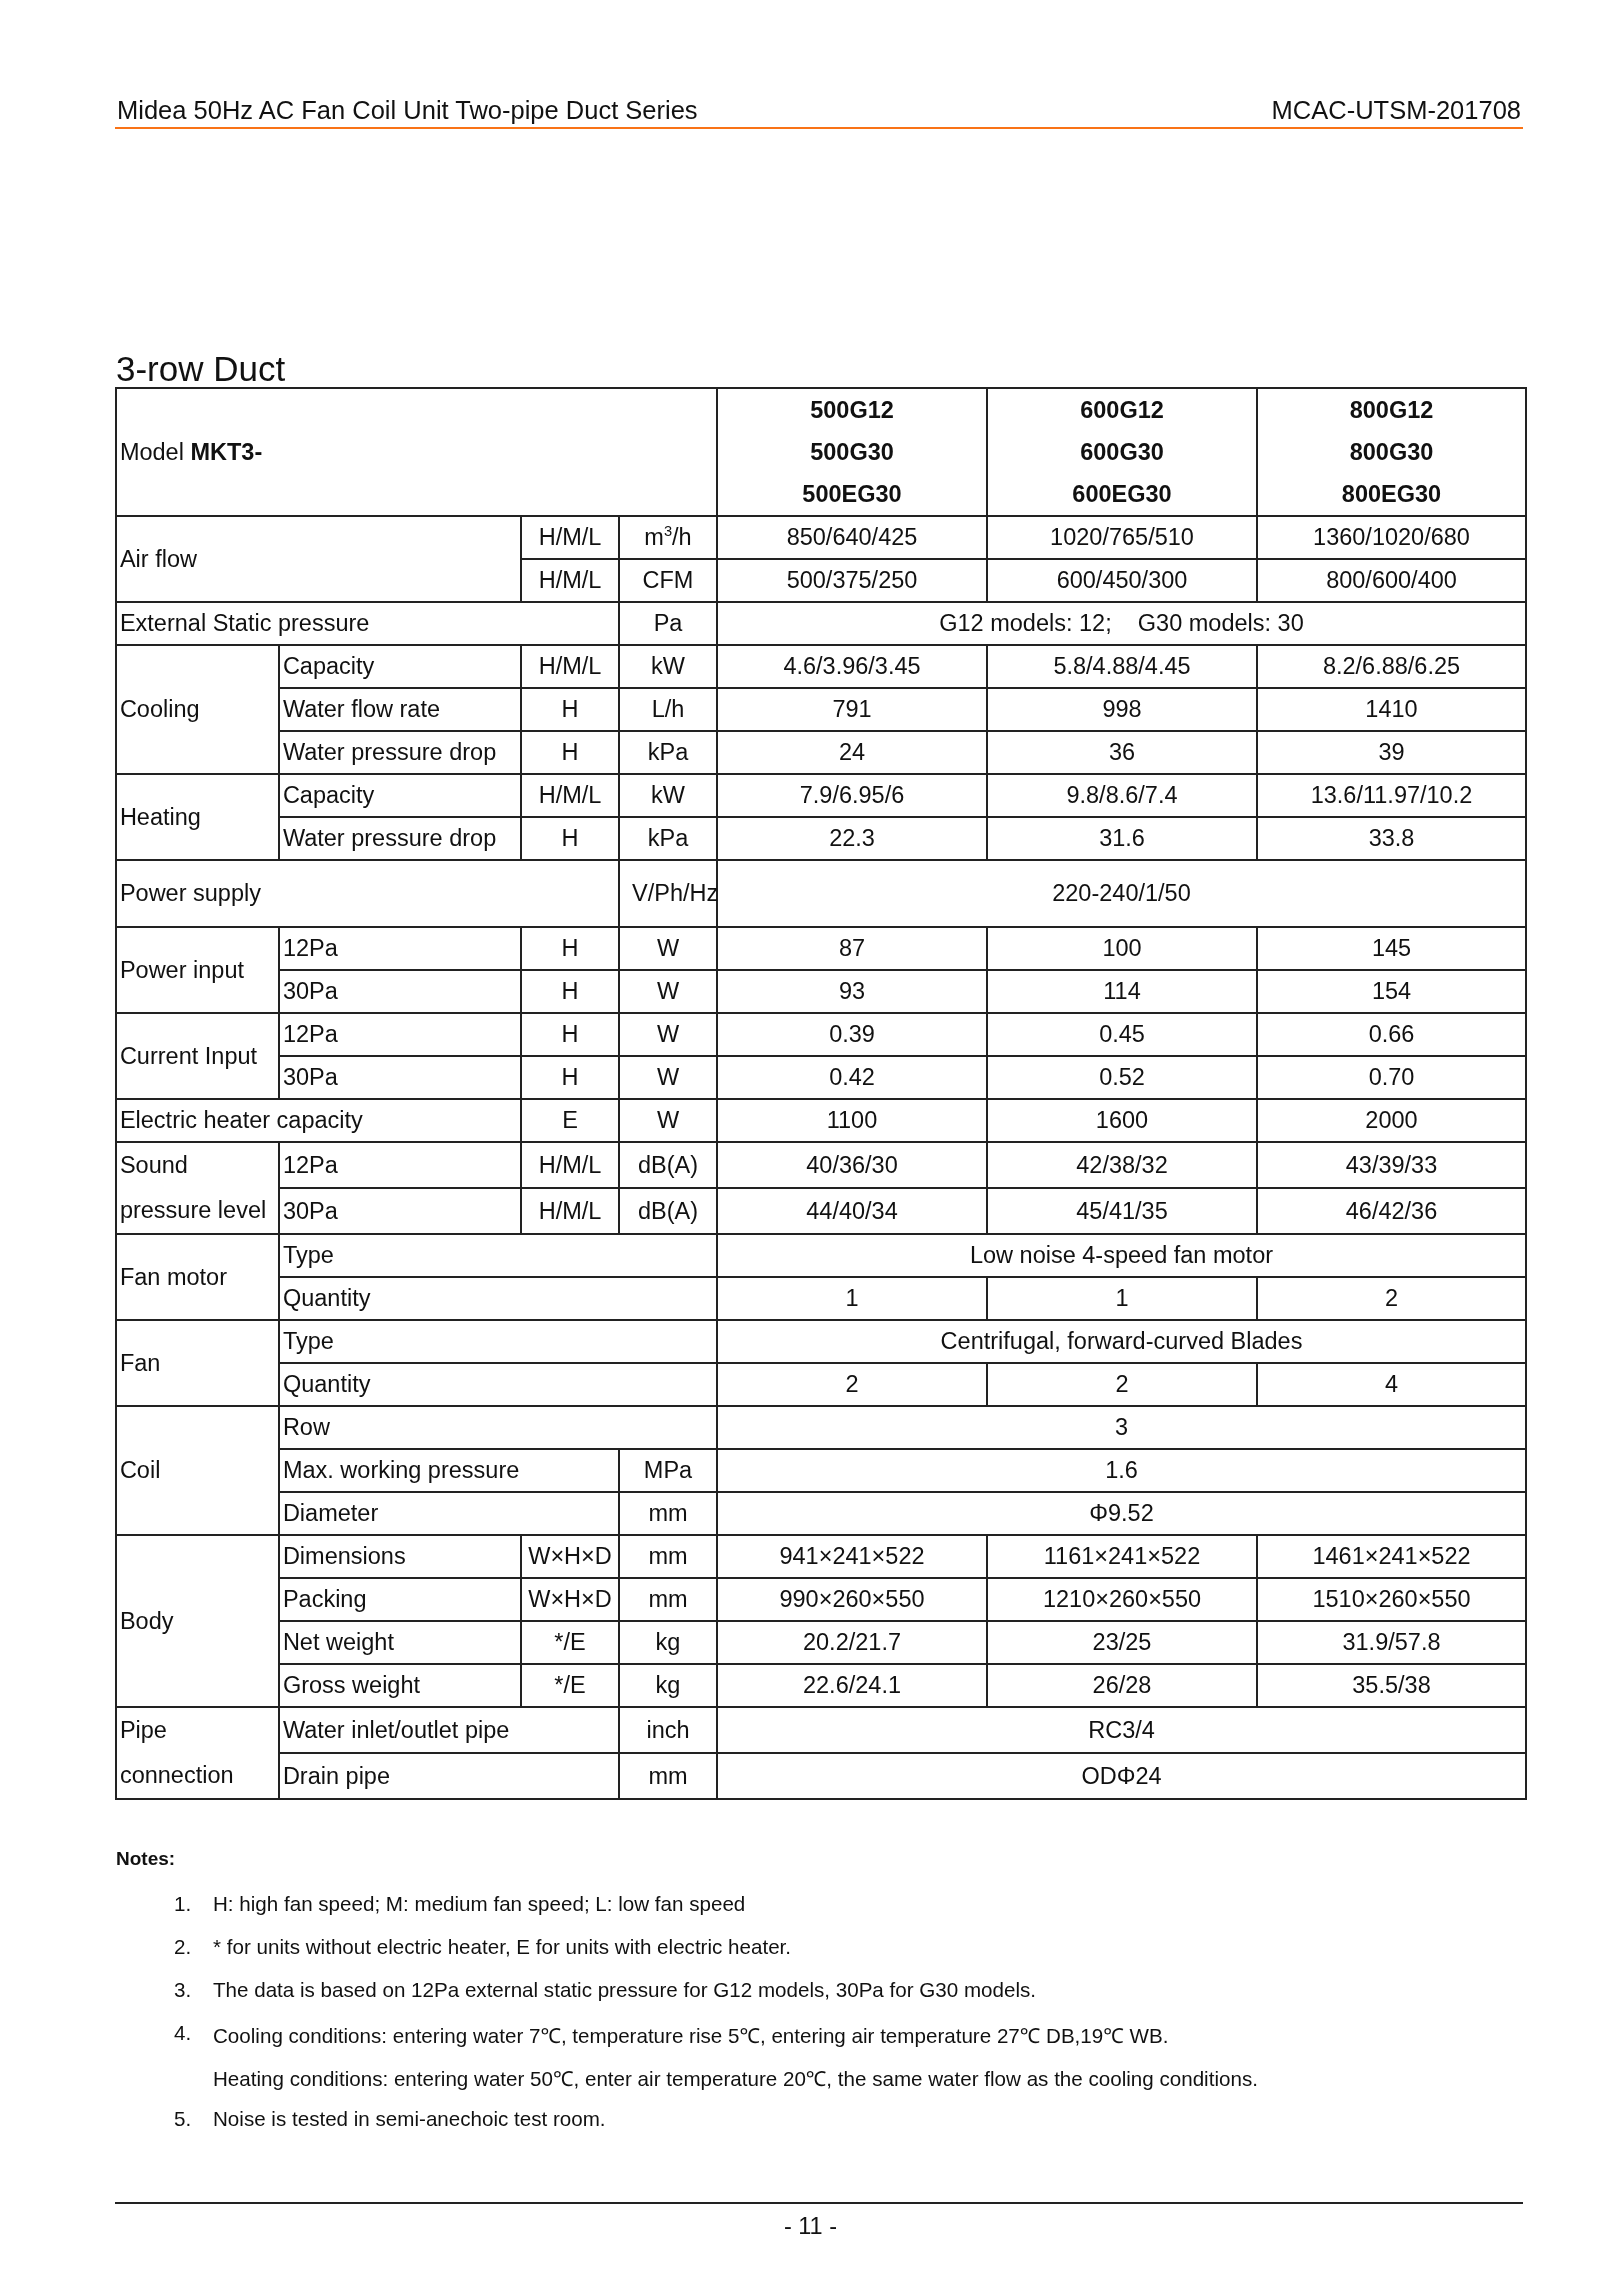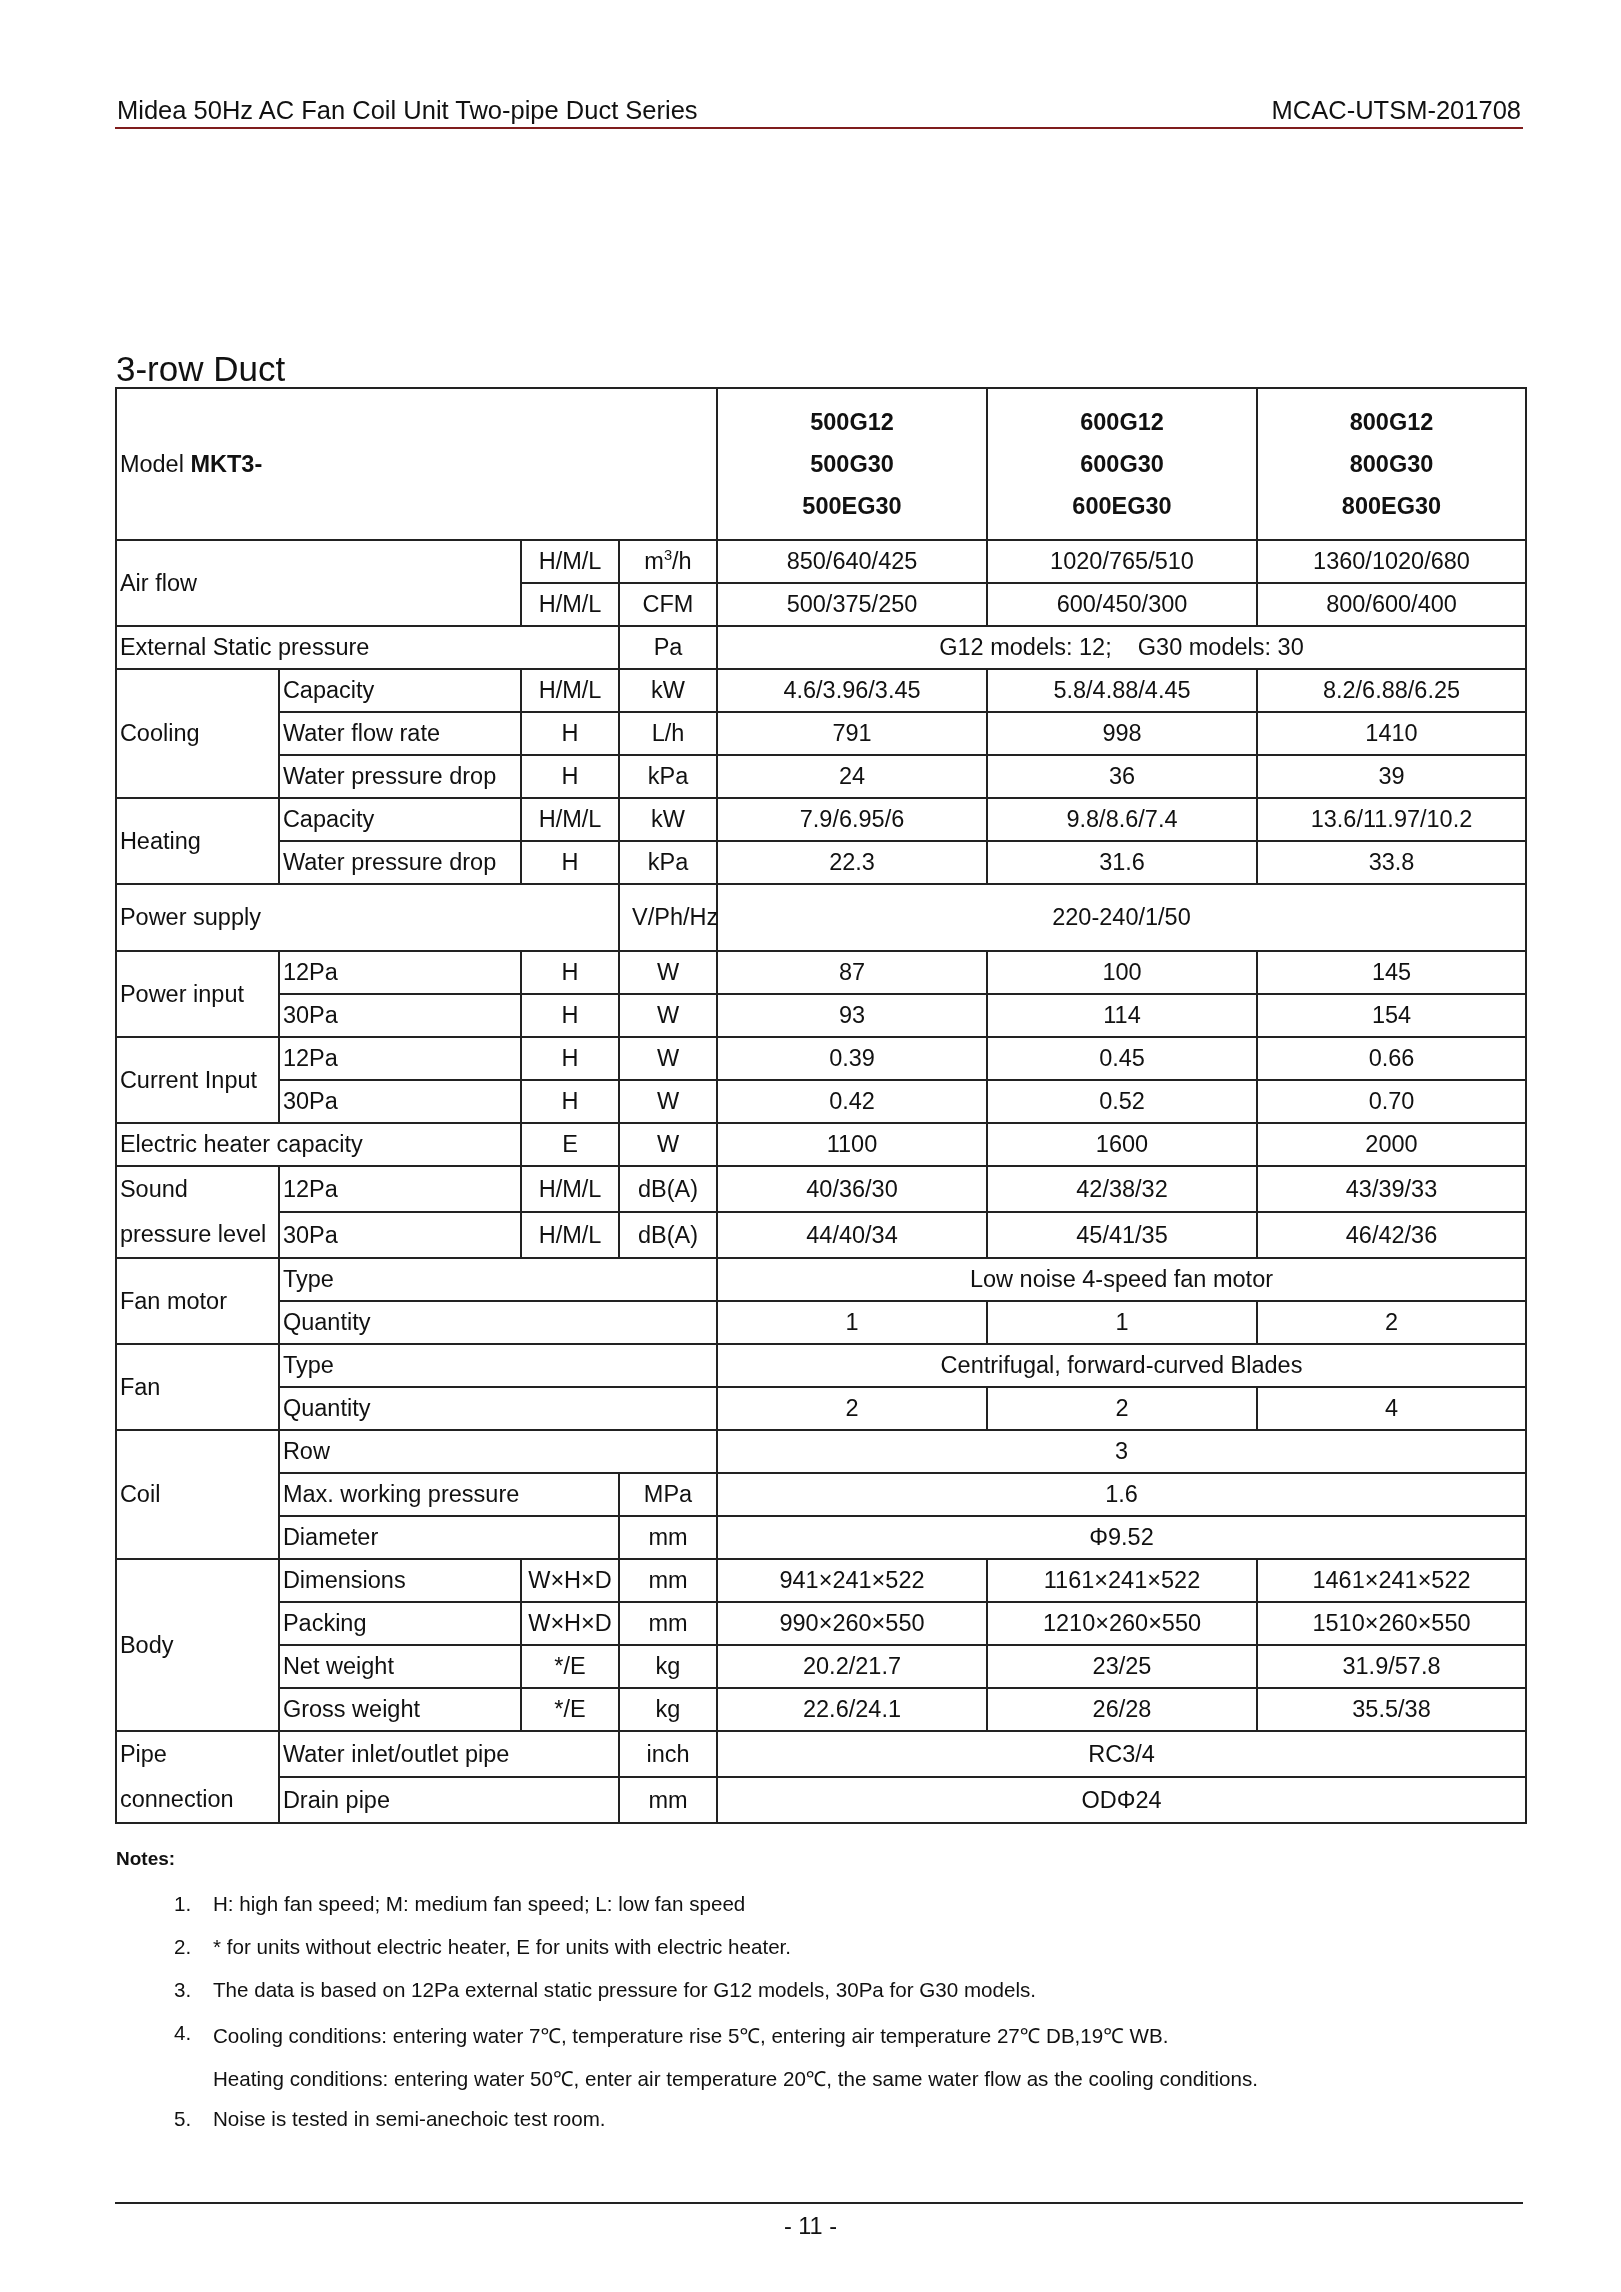"Midea 50Hz AC Fan Coil" .hdr { border-bottom: 2px solid #7f1d1d -> 2px solid #f97316 }
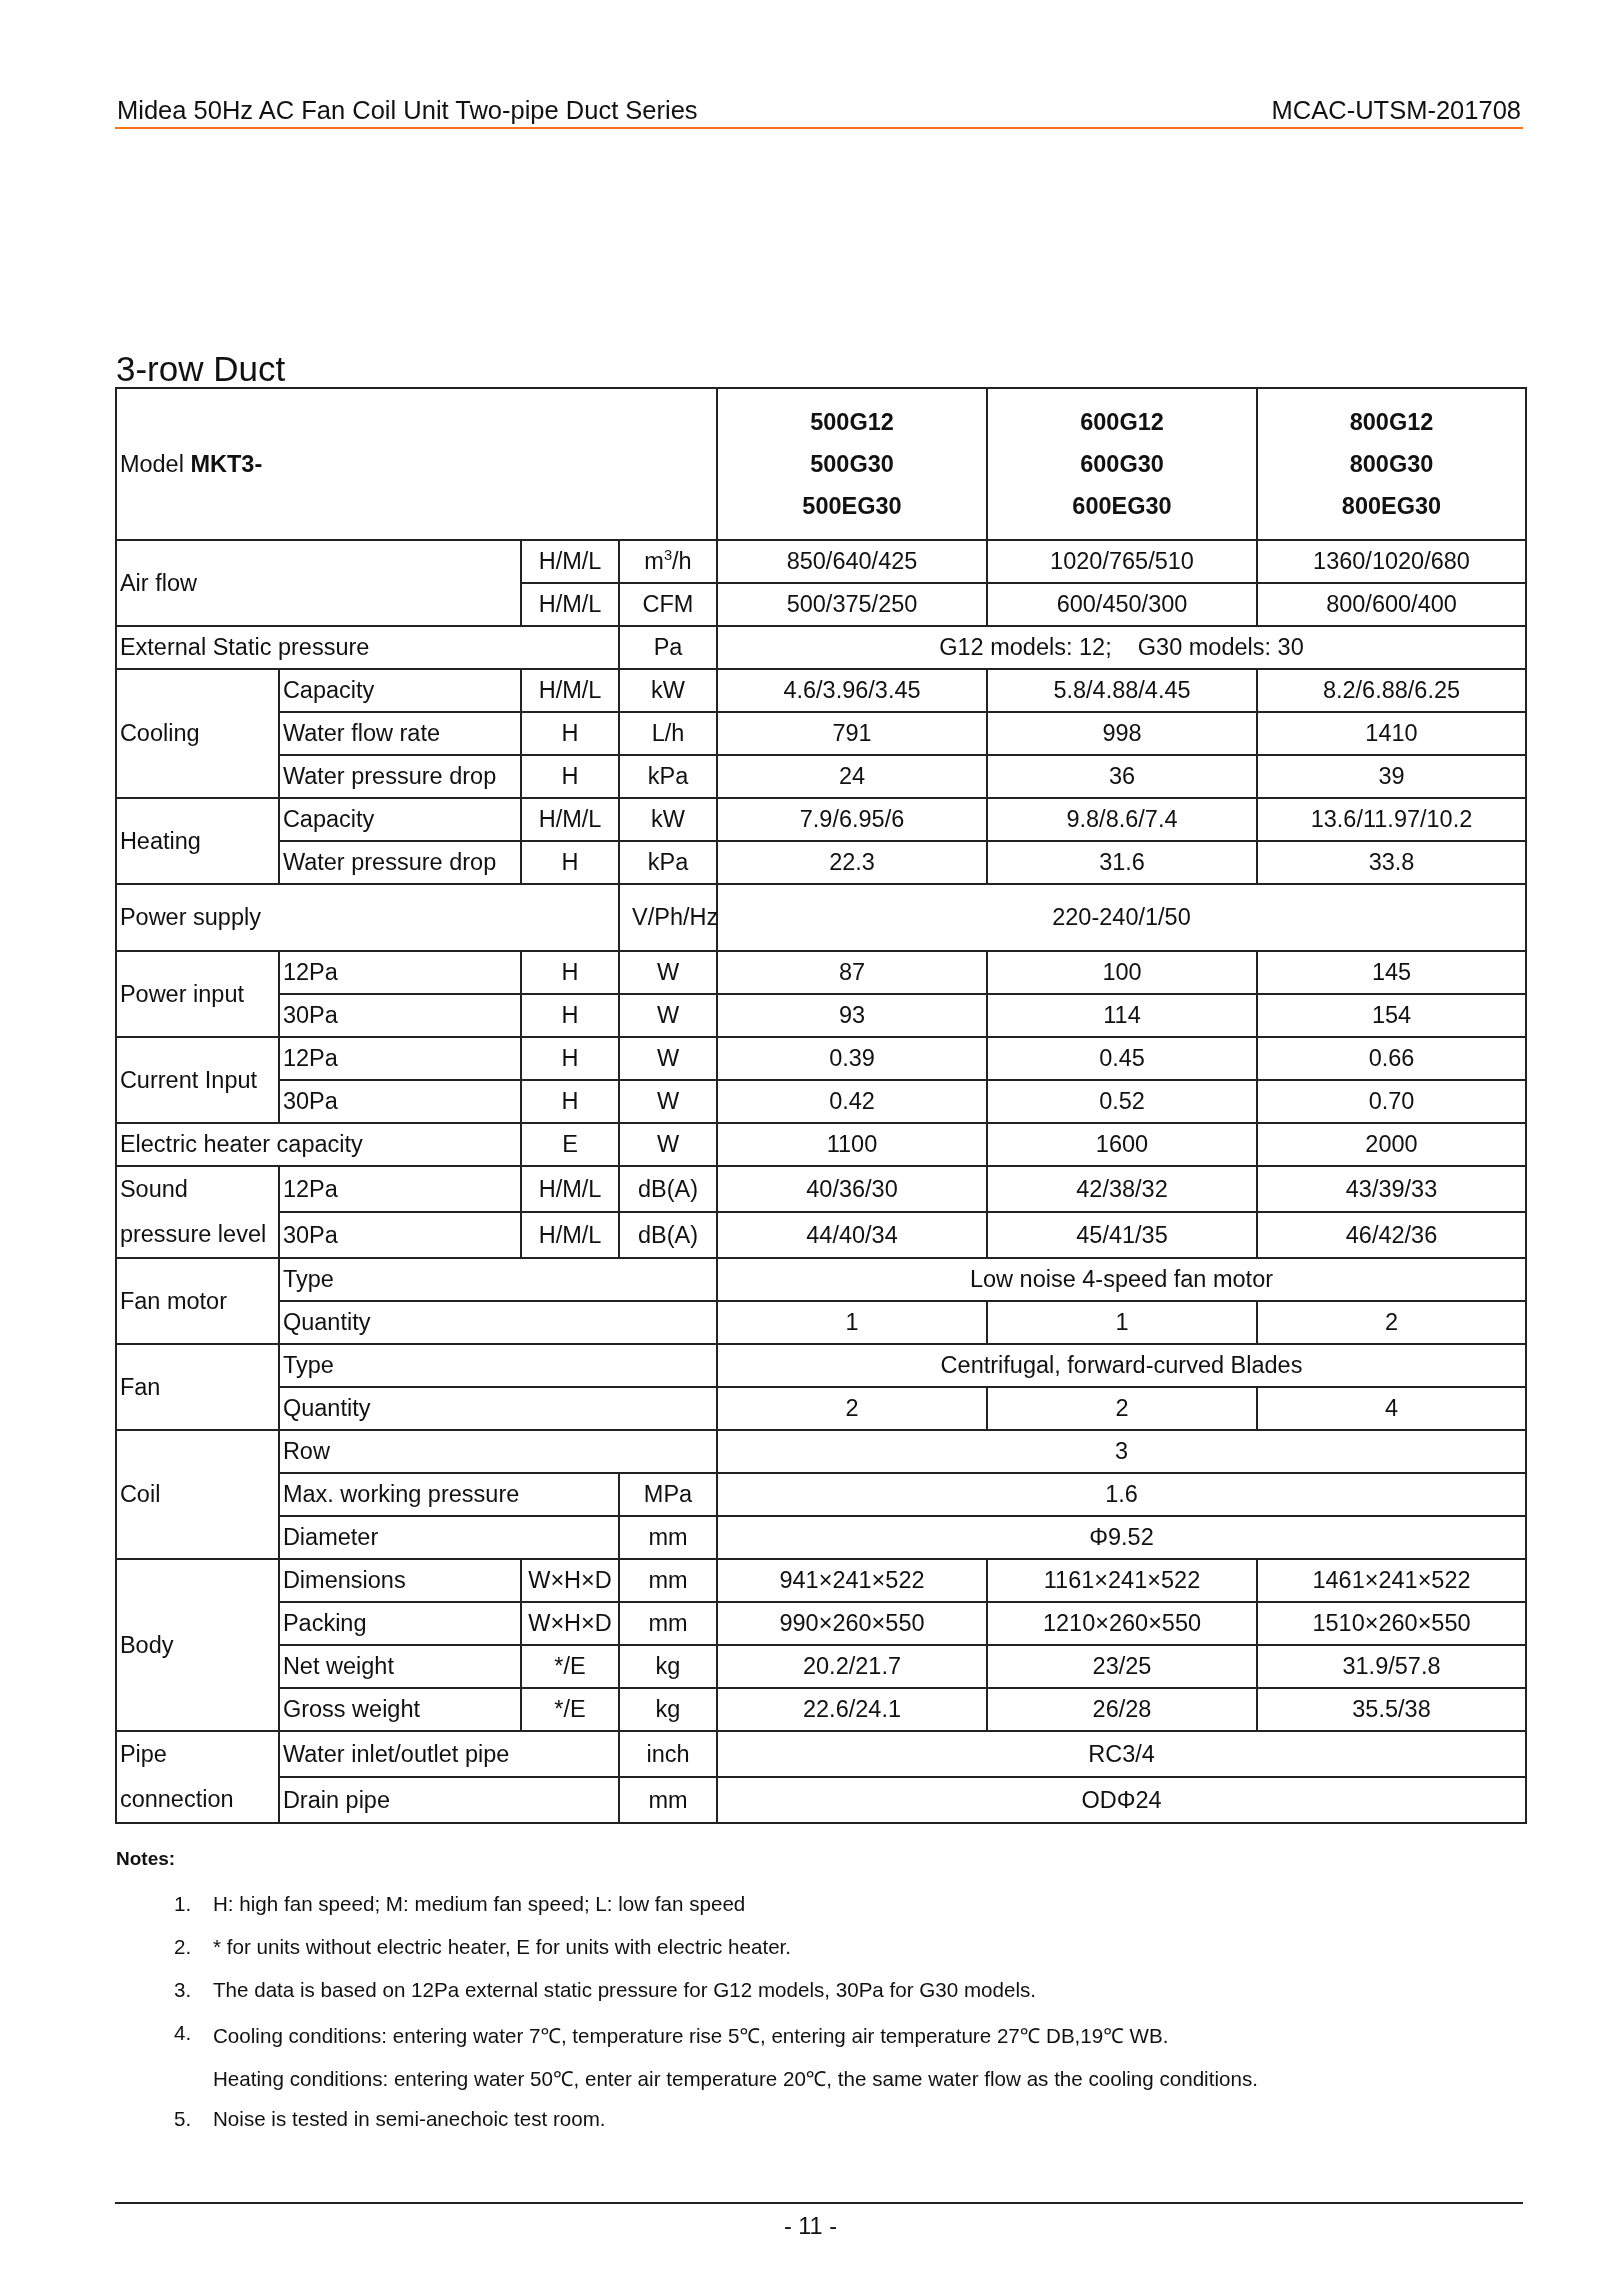"500G12" table.spec td.hd { padding: 12px -> 0 }
